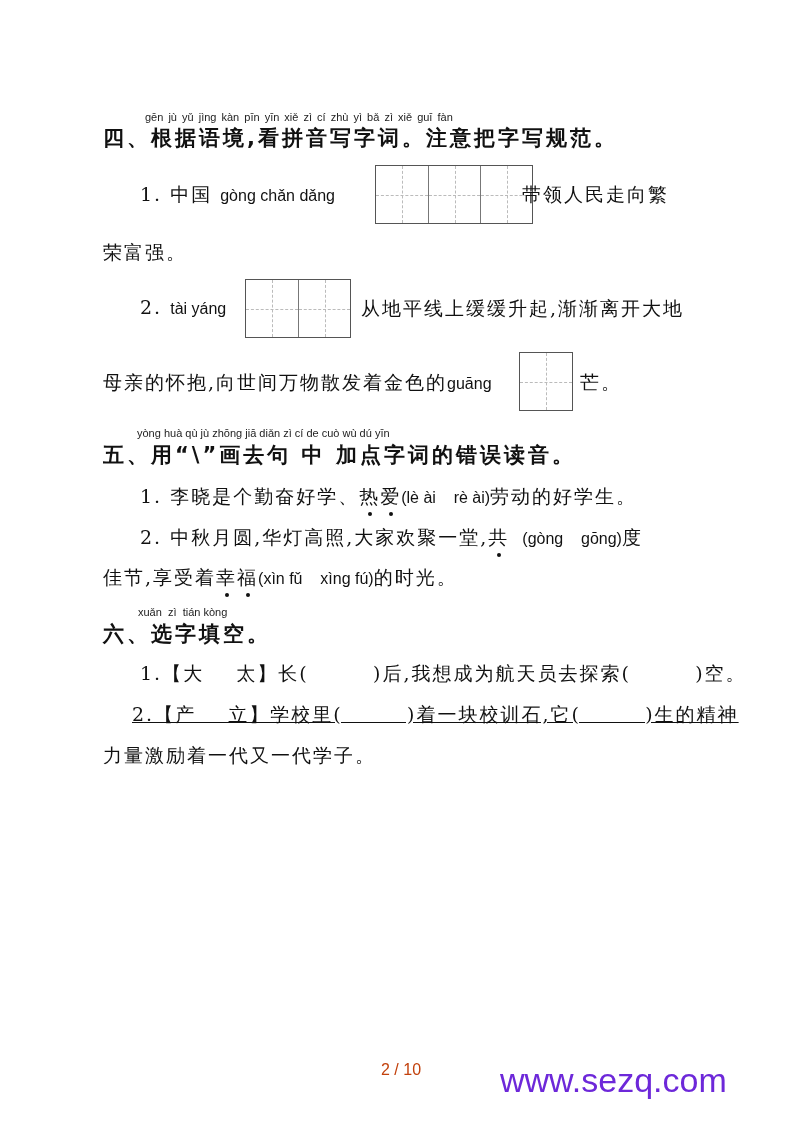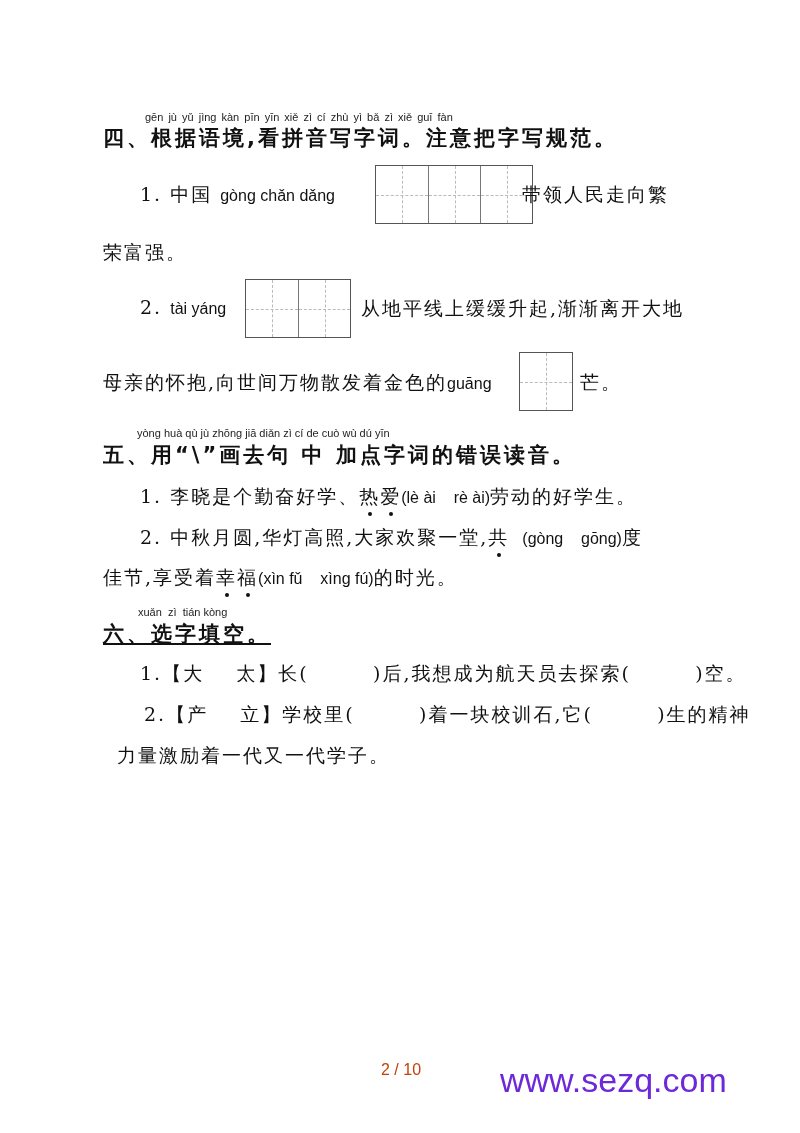"六、选字填空。" div.abs { text-decoration: underline -> none }
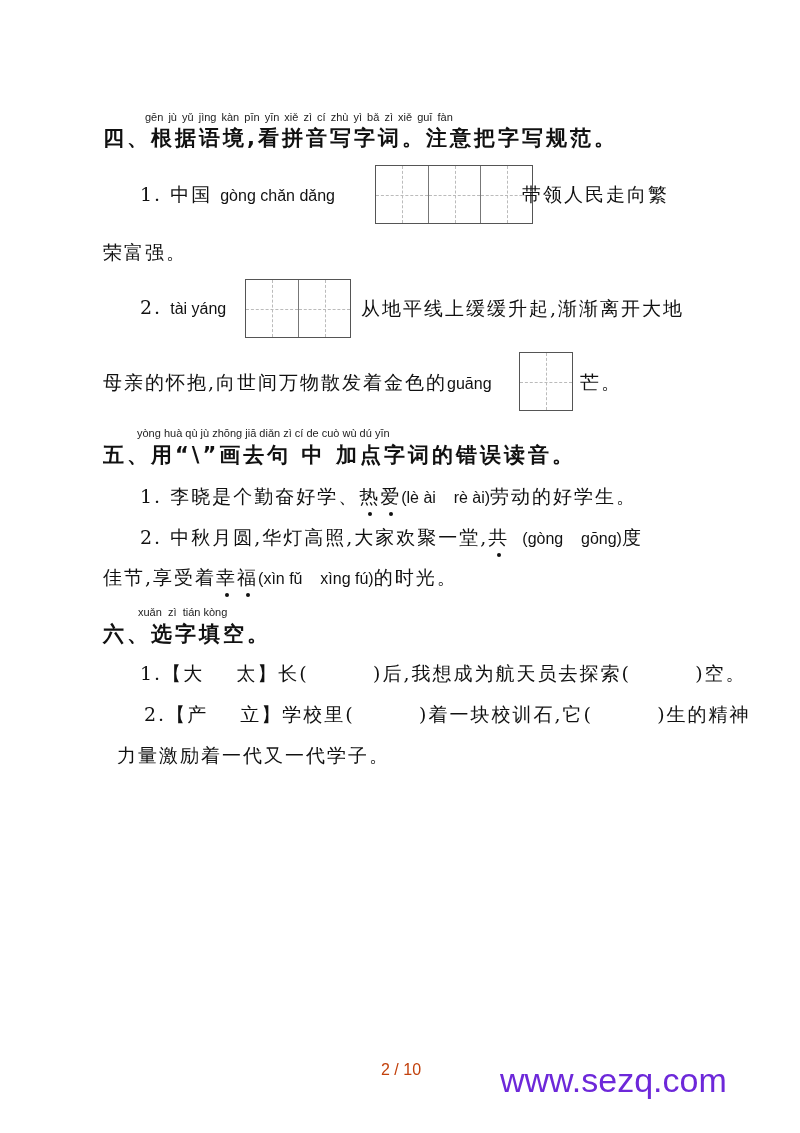"2.【产 立】学校里( )着一块校训石,它( )生的精神" div.abs { left: 144px -> 132px; text-decoration: none -> underline }
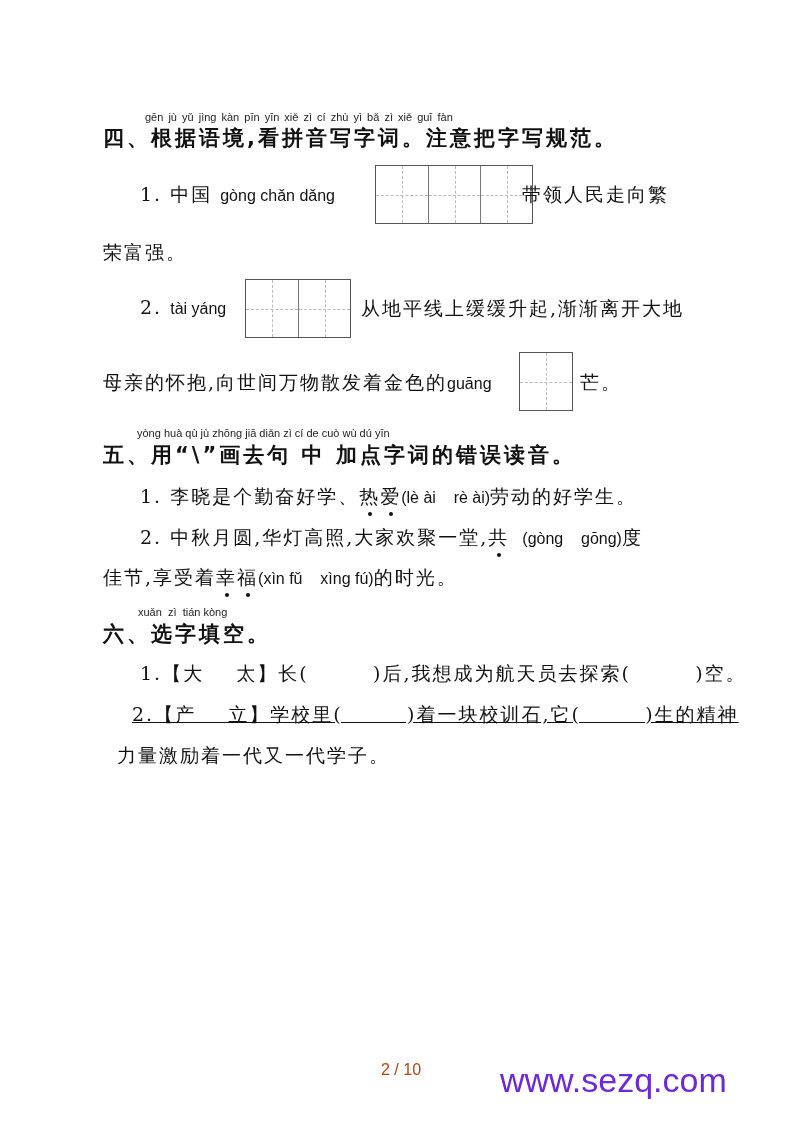"力量激励着一代又一代学子。" div.abs { margin-left: 14px -> none }
